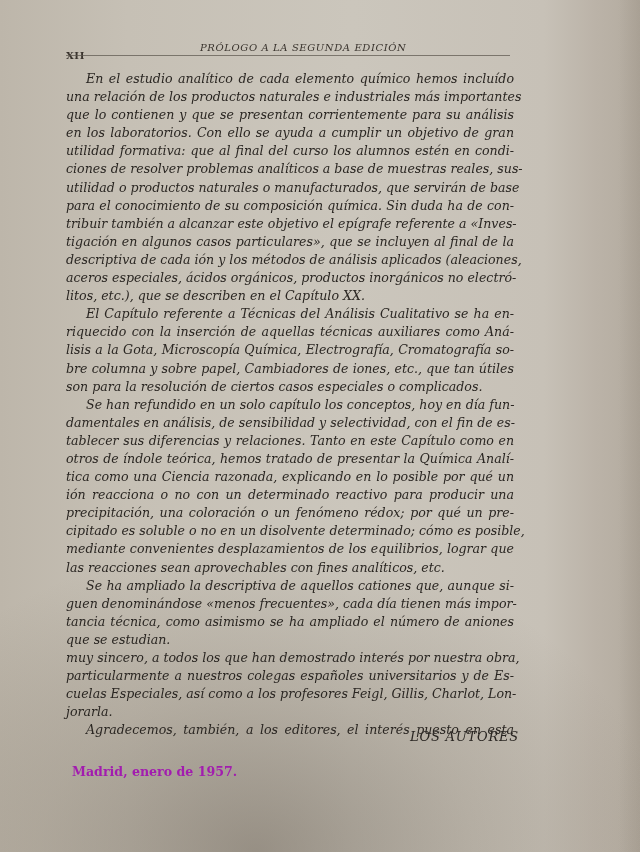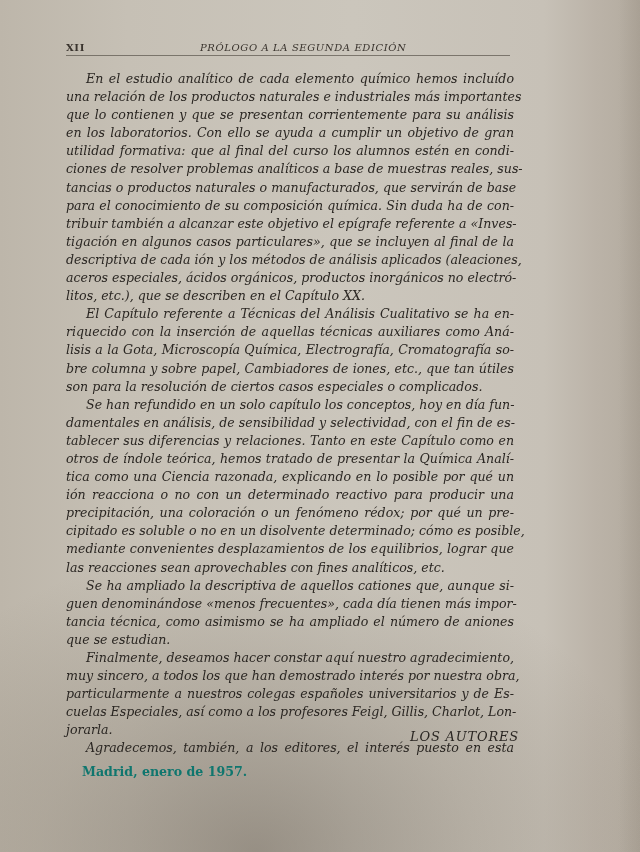"XII" .folio { top: 2px -> 10px }
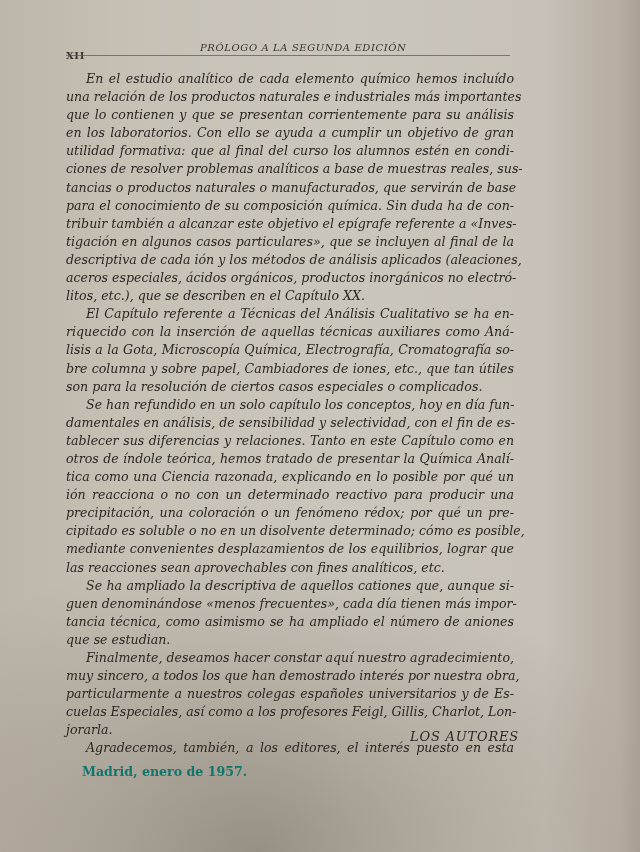"tancias o productos naturales o" span.line { text: tancias -> utilidad }
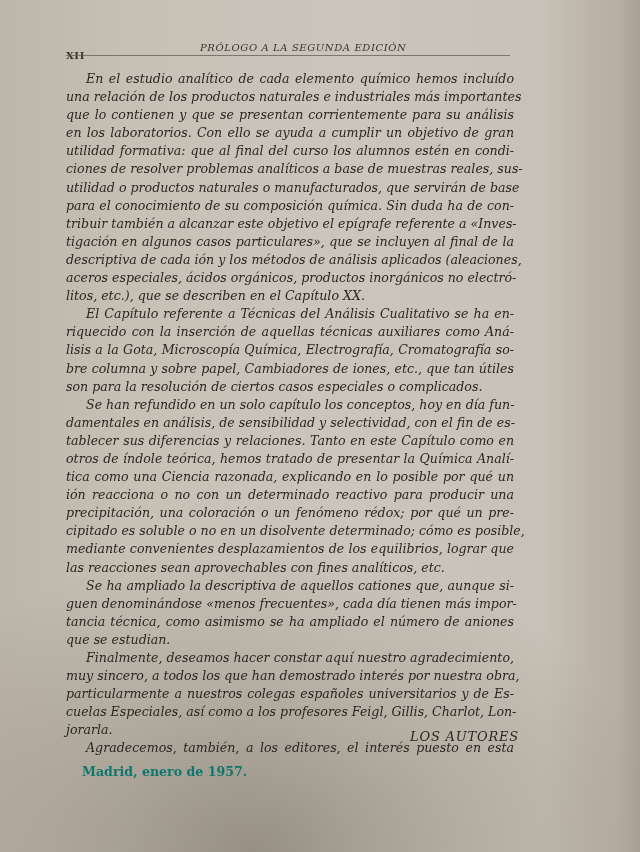"Finalmente, deseamos hacer constar aquí" span.line { html: <span>Finalmente, deseamos hacer constar aquí nuestro agradecimiento,</span> -> none }
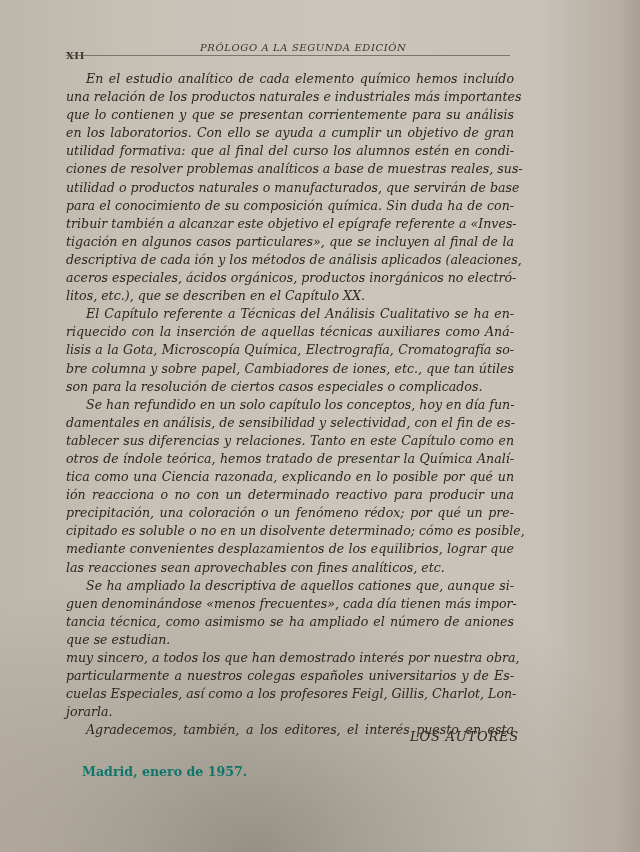"Madrid, enero de 1957." .dateline { color: #0f766e -> #a21caf; left: 82px -> 72px }
